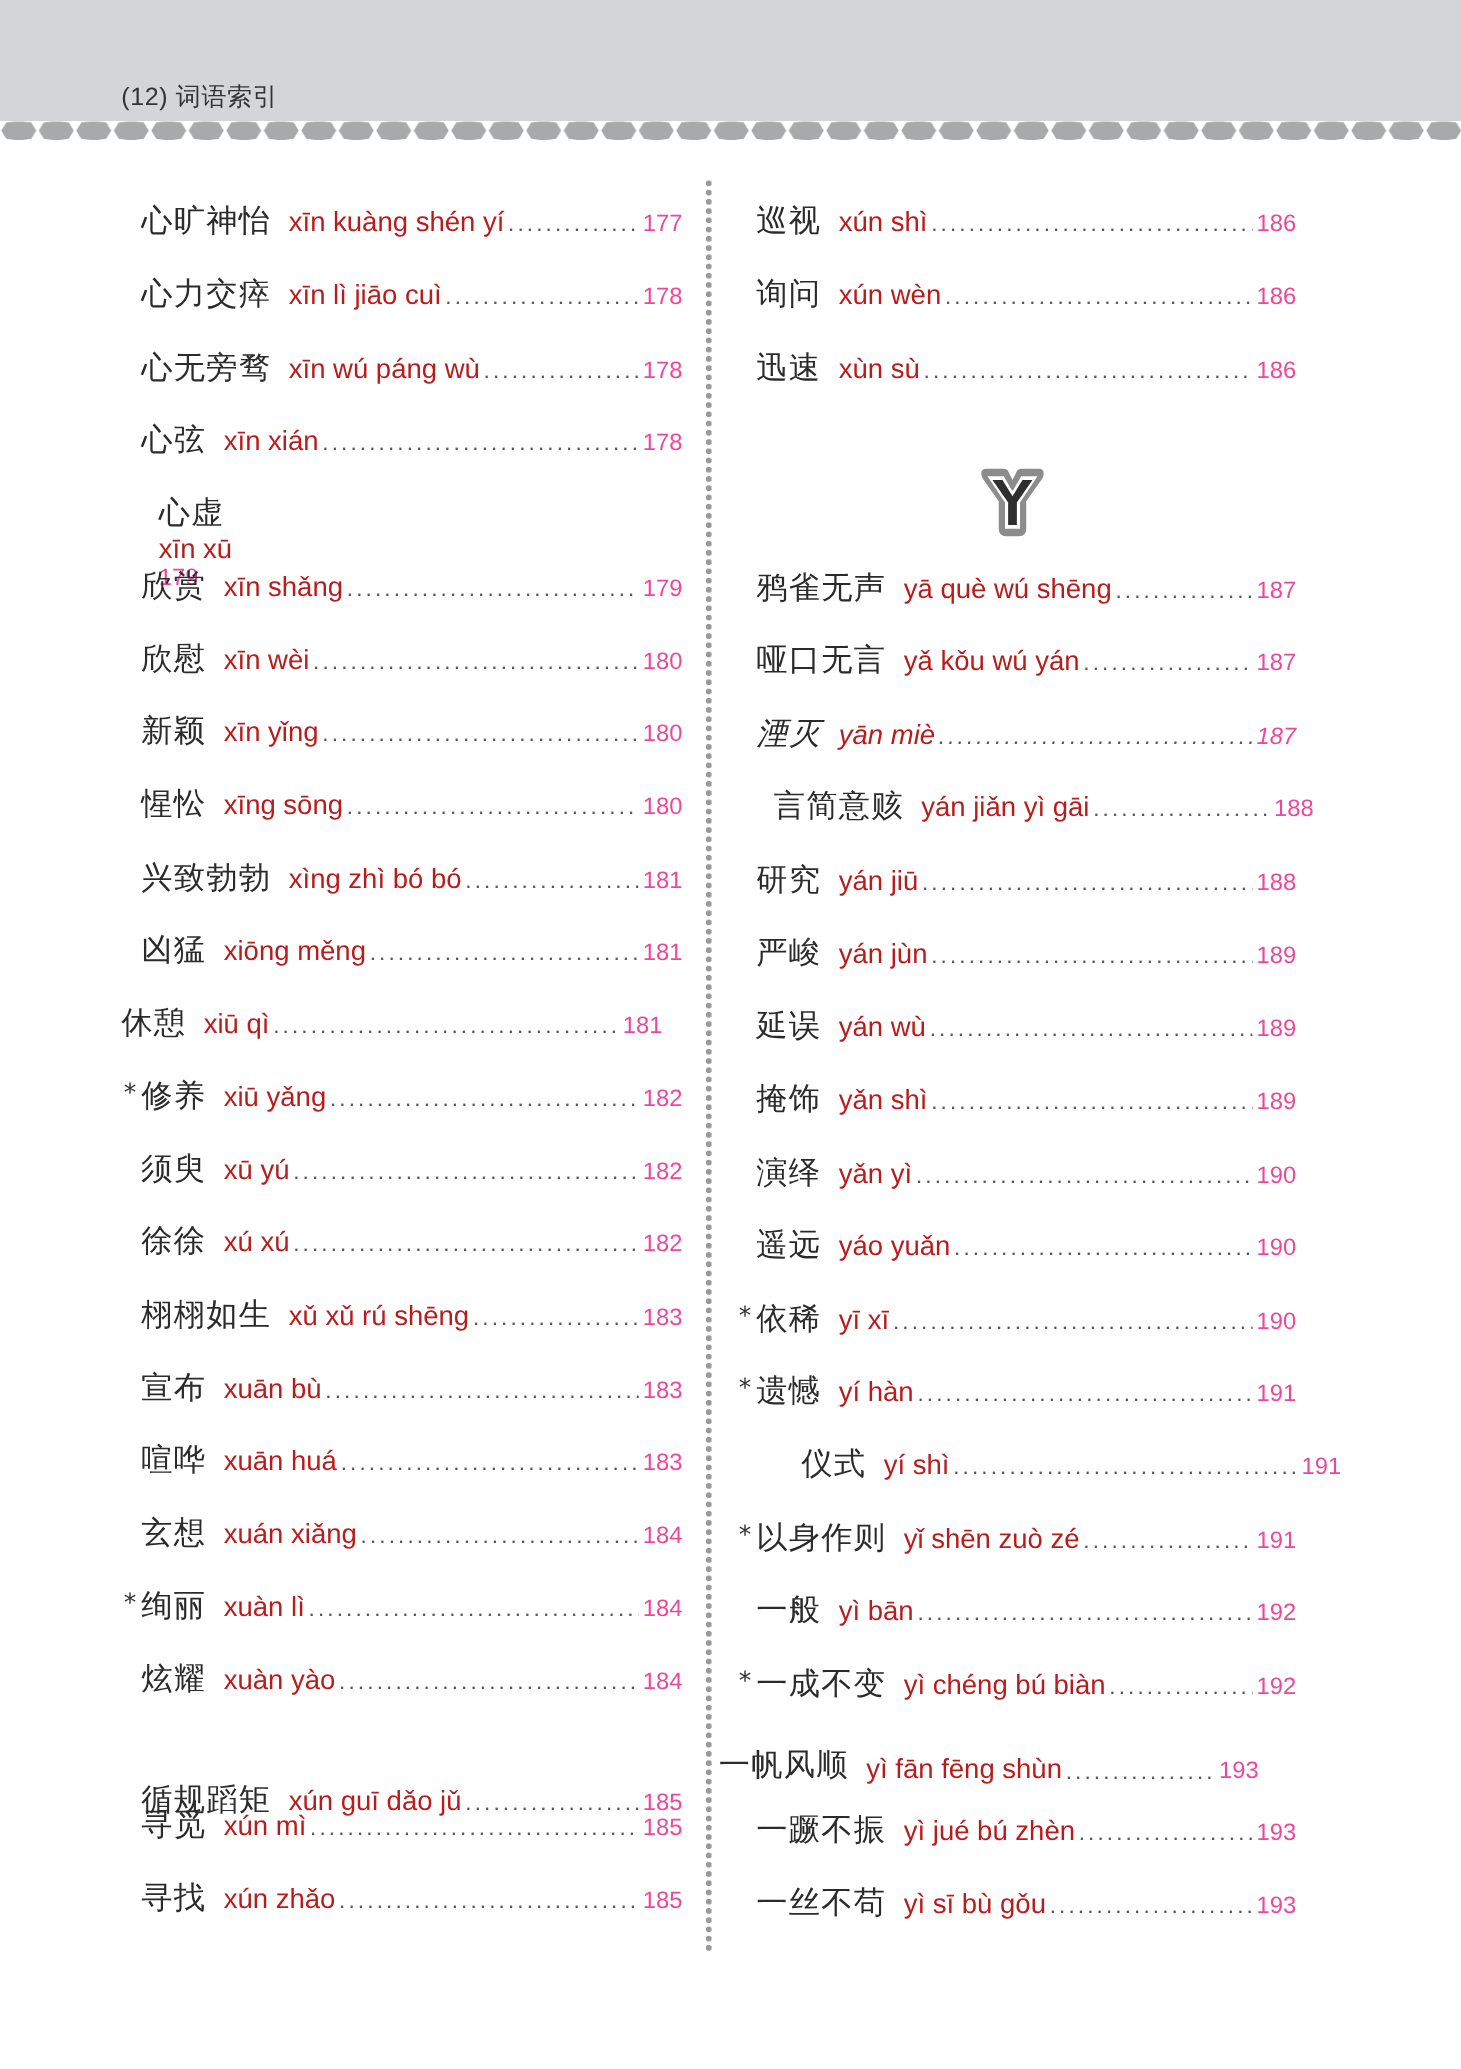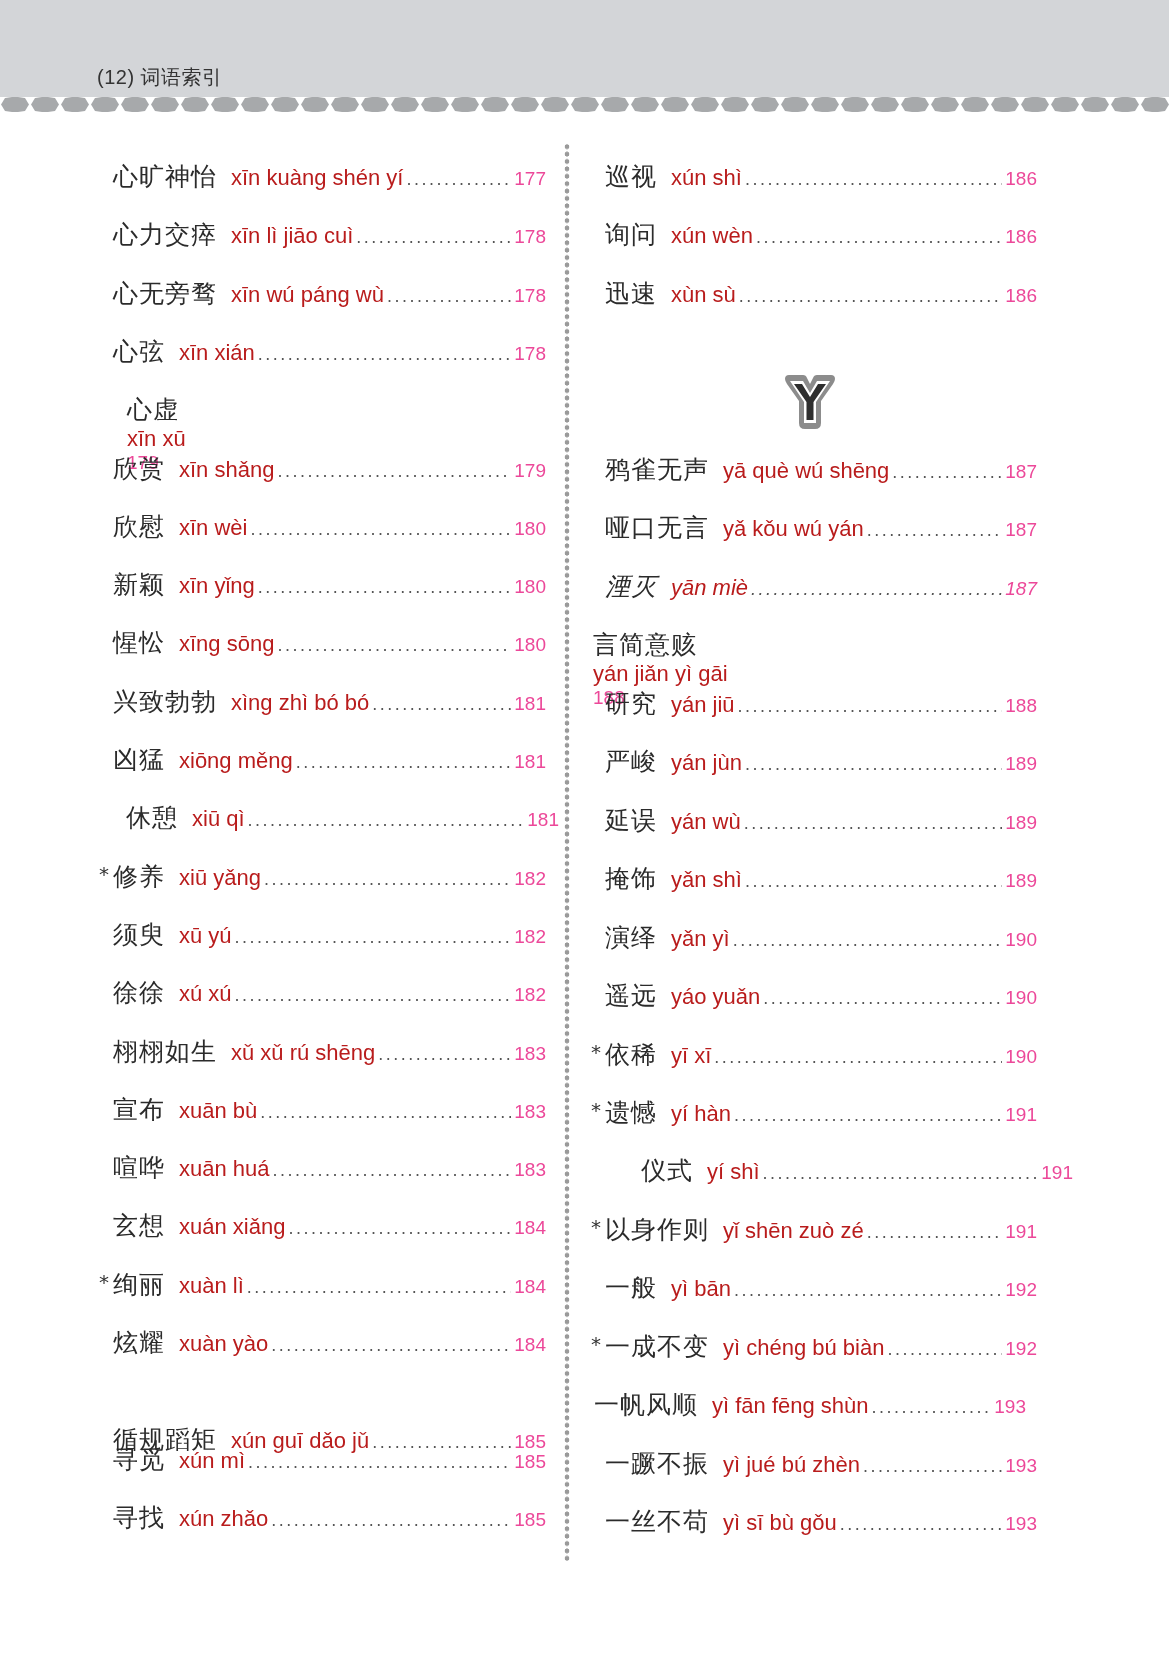"言简意赅" div.entry { flex-direction: column -> none; left: 579px -> 619px }
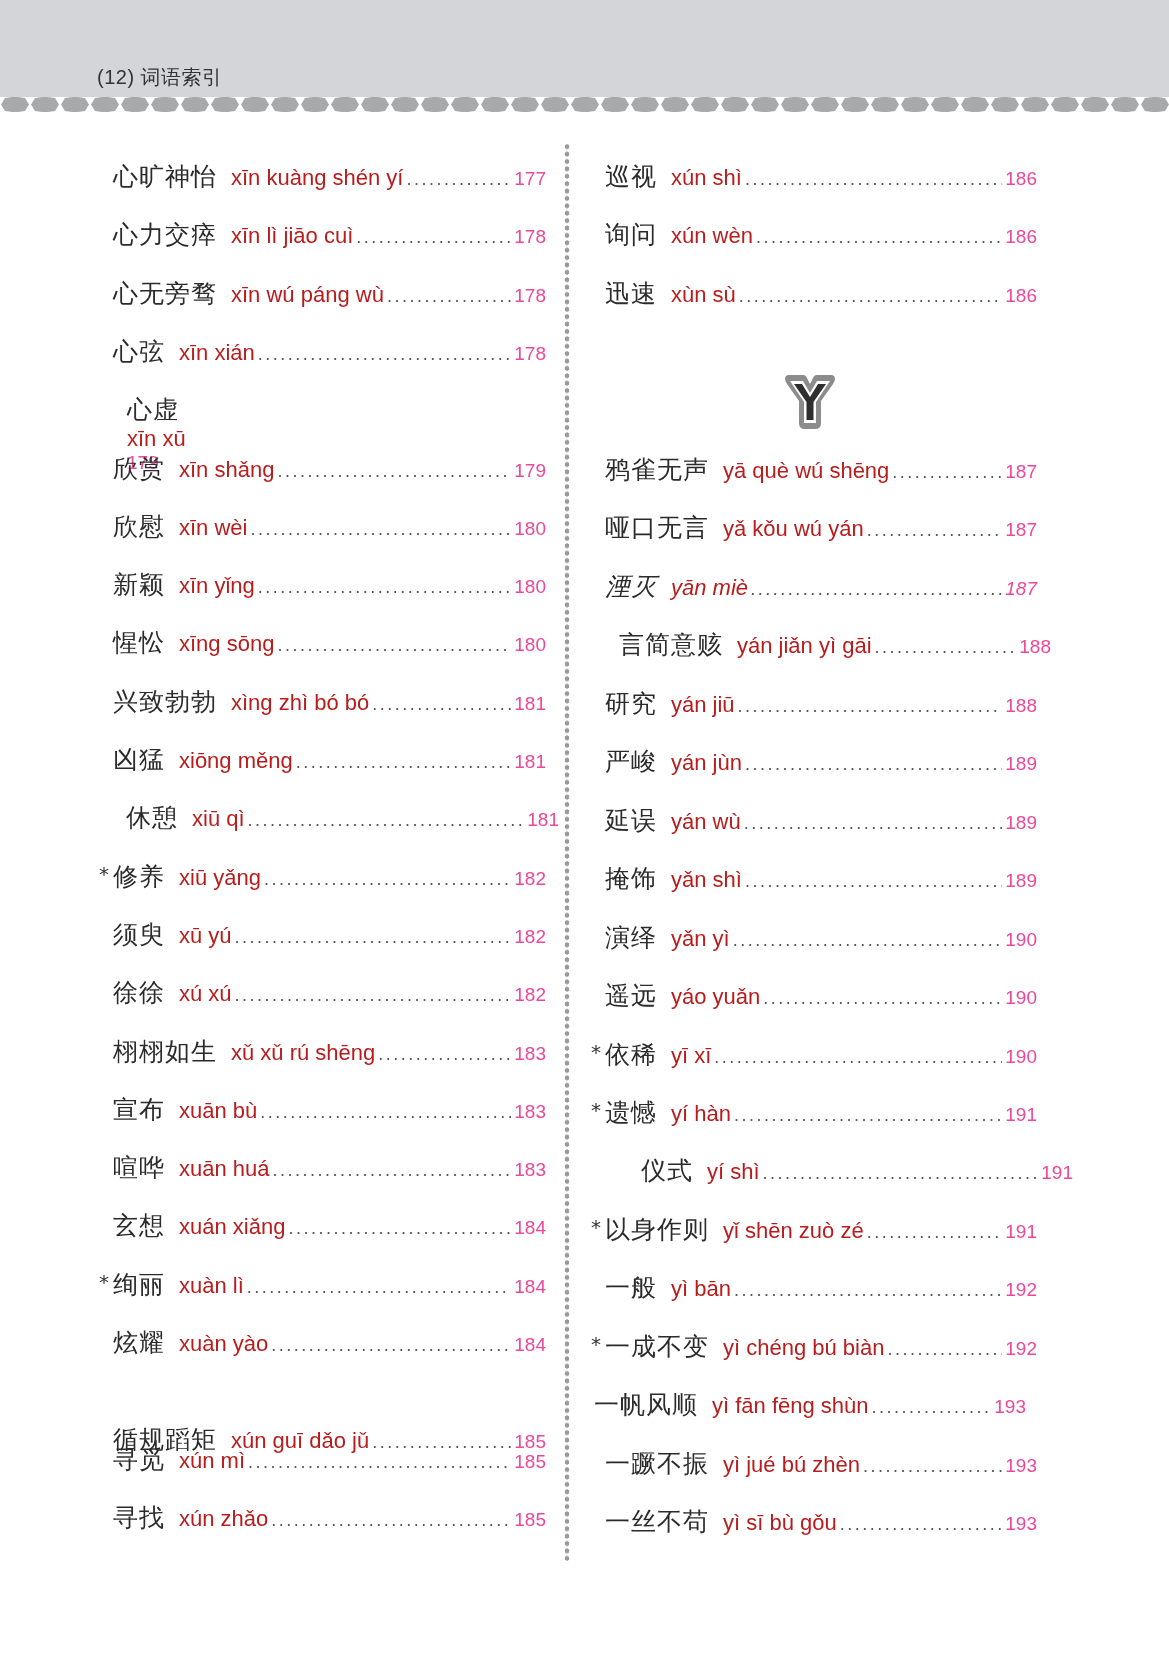"休憩" div.entry { left: 126px -> 97px }
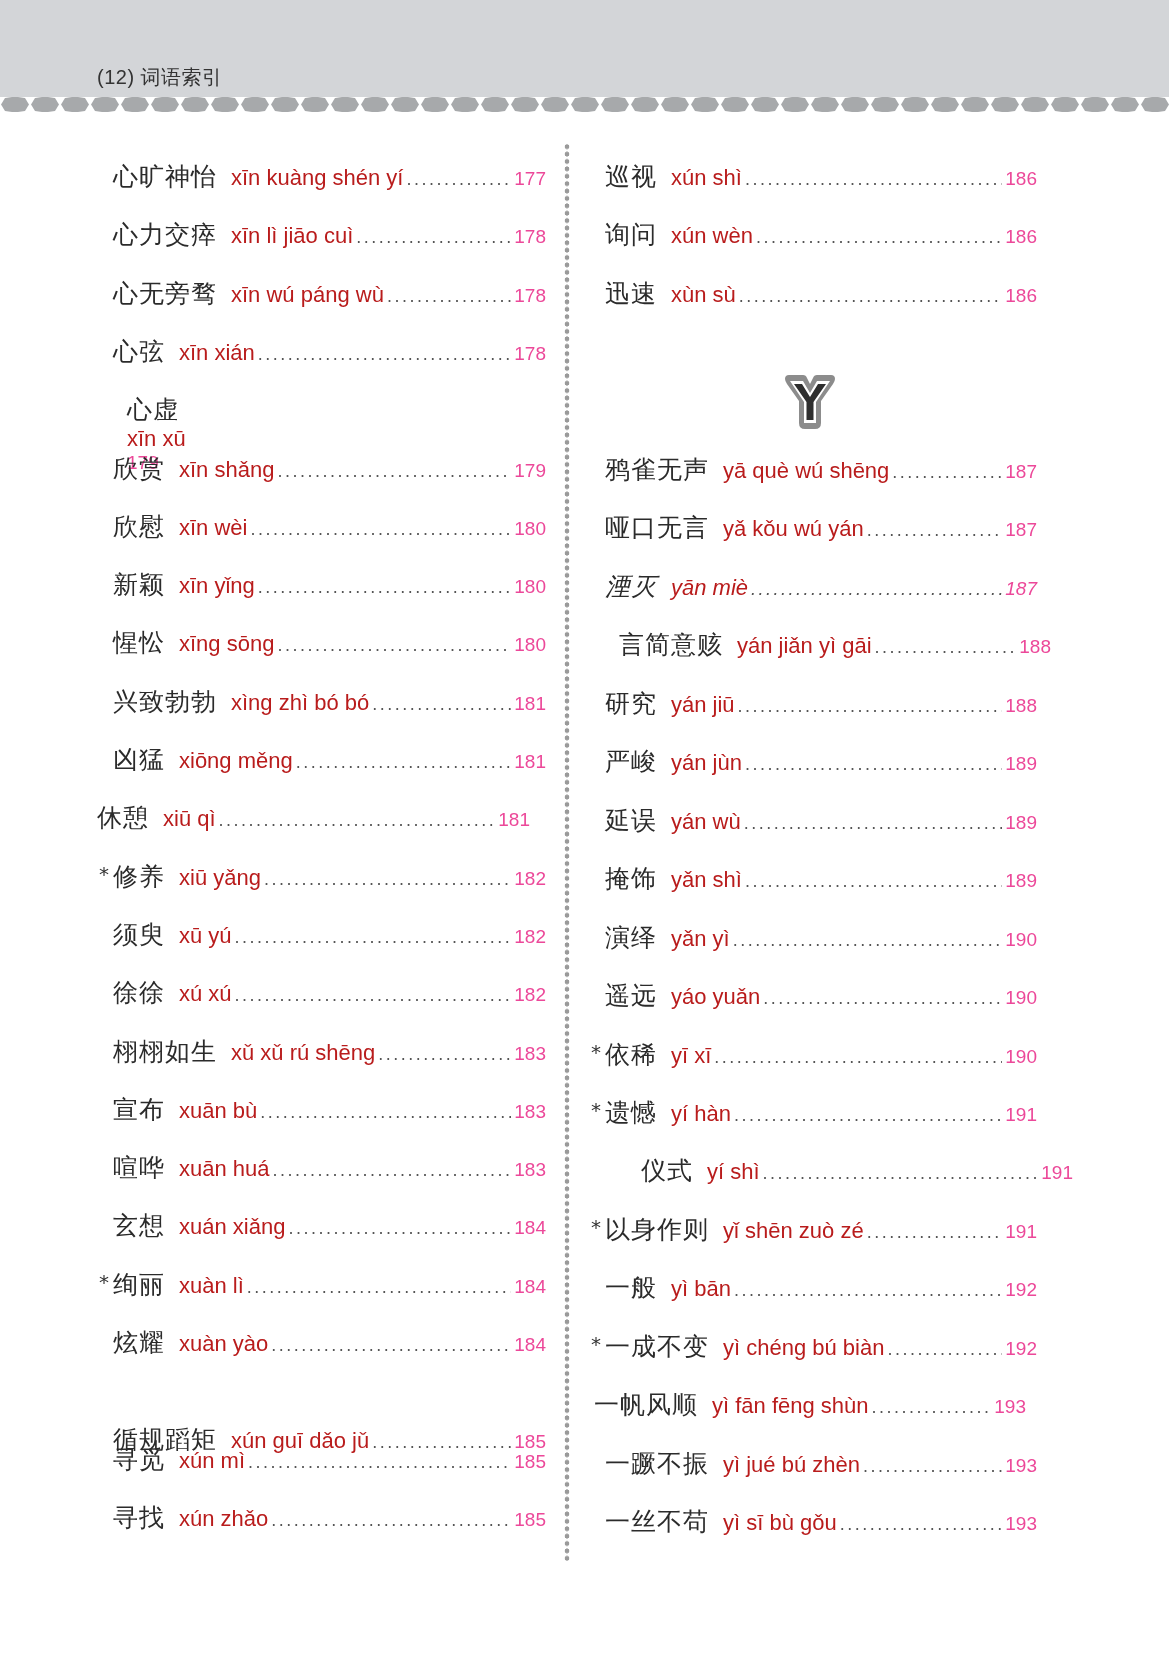"一帆风顺" div.entry { align-items: none -> flex-end; left: 594px -> 575px }
